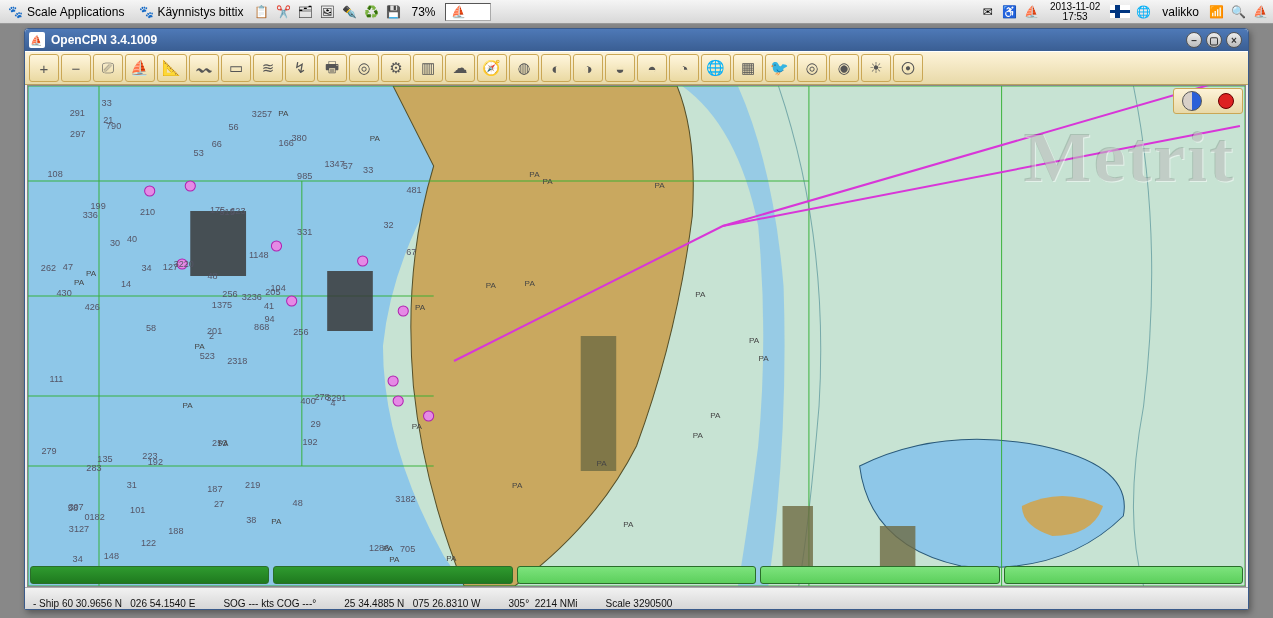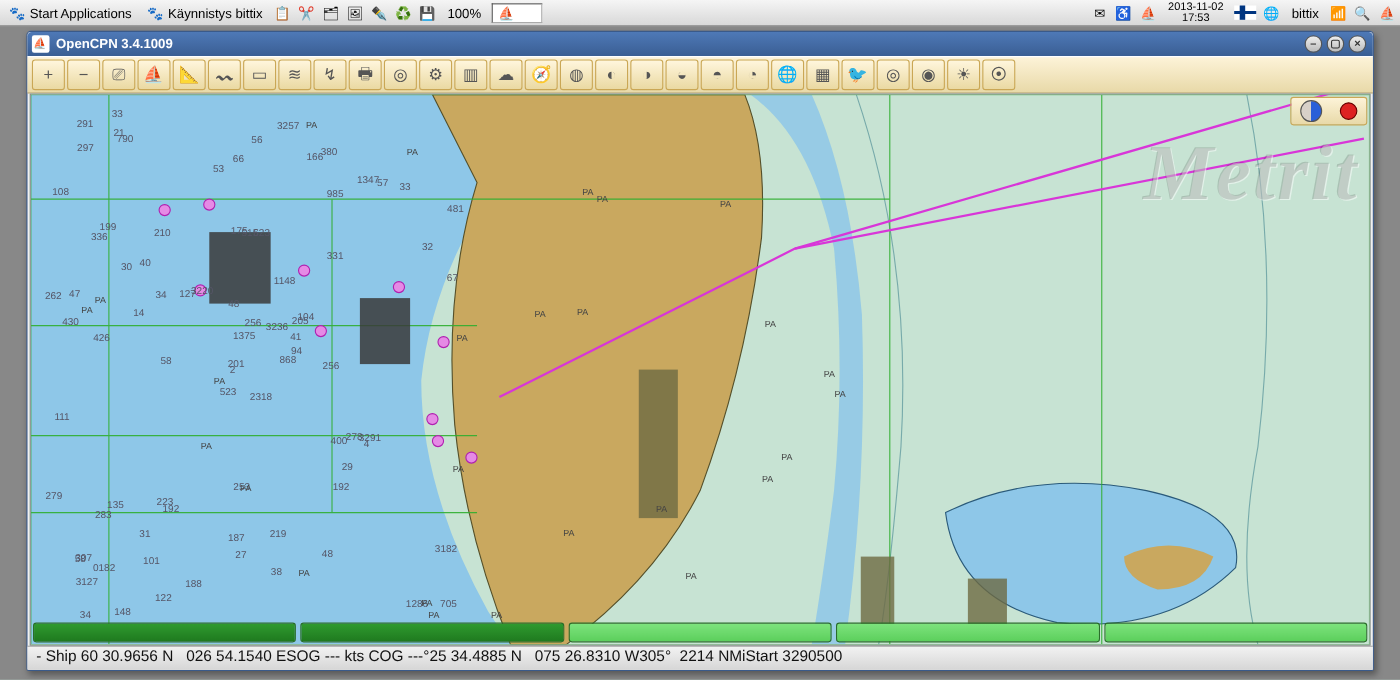"Start Applications" span { text: Start -> Scale }
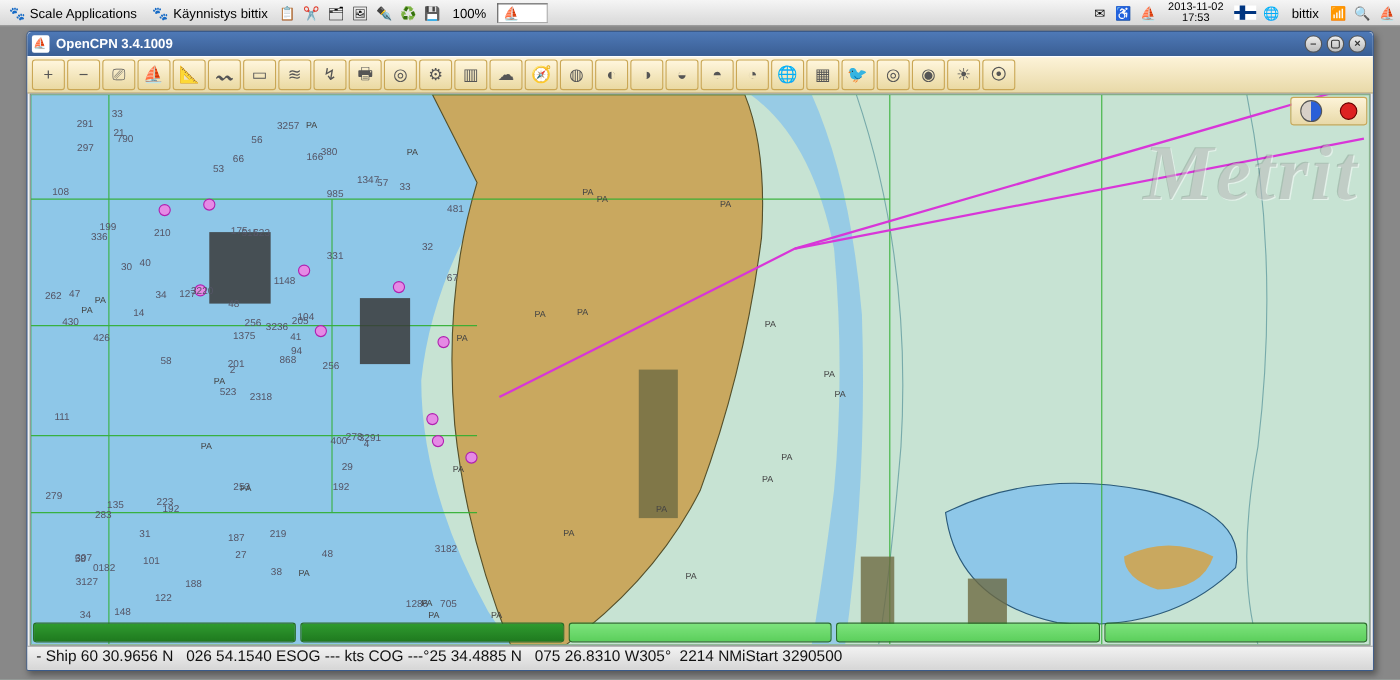"100%" span { text: 100% -> 73% }
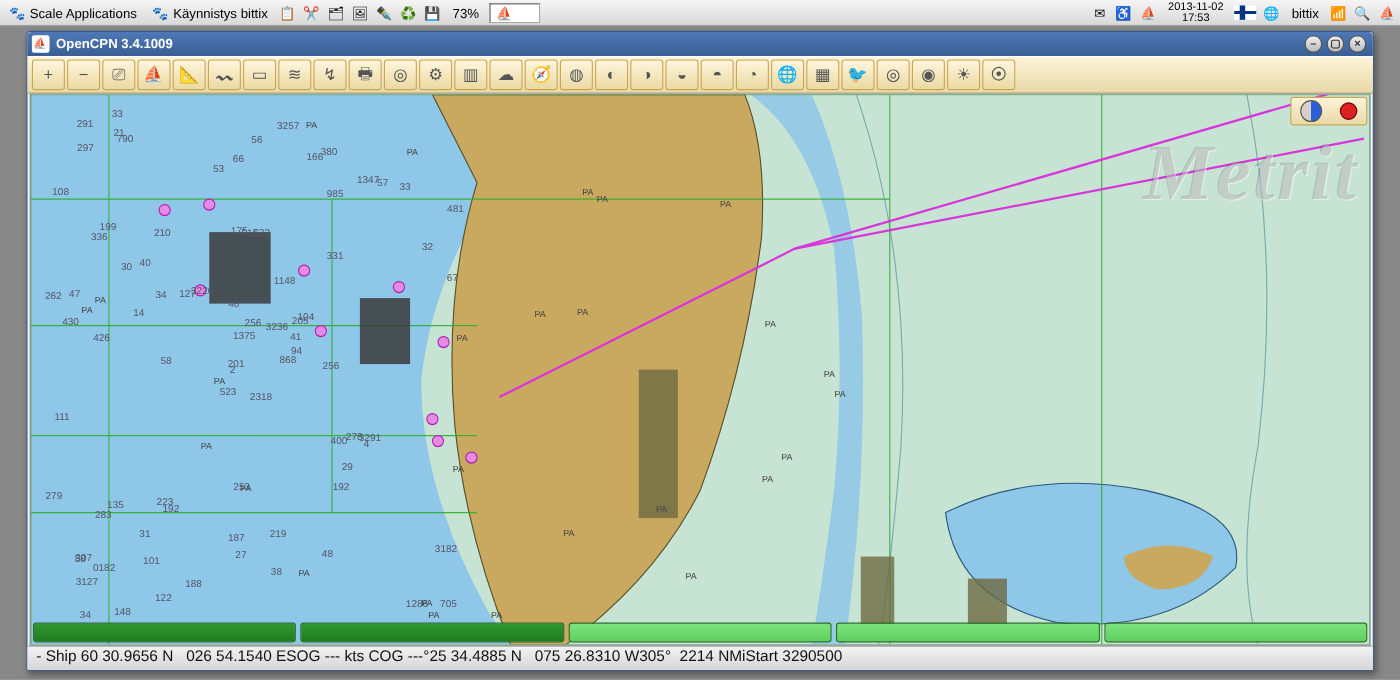"bittix" span.taskbar-item { text: bittix -> valikko }
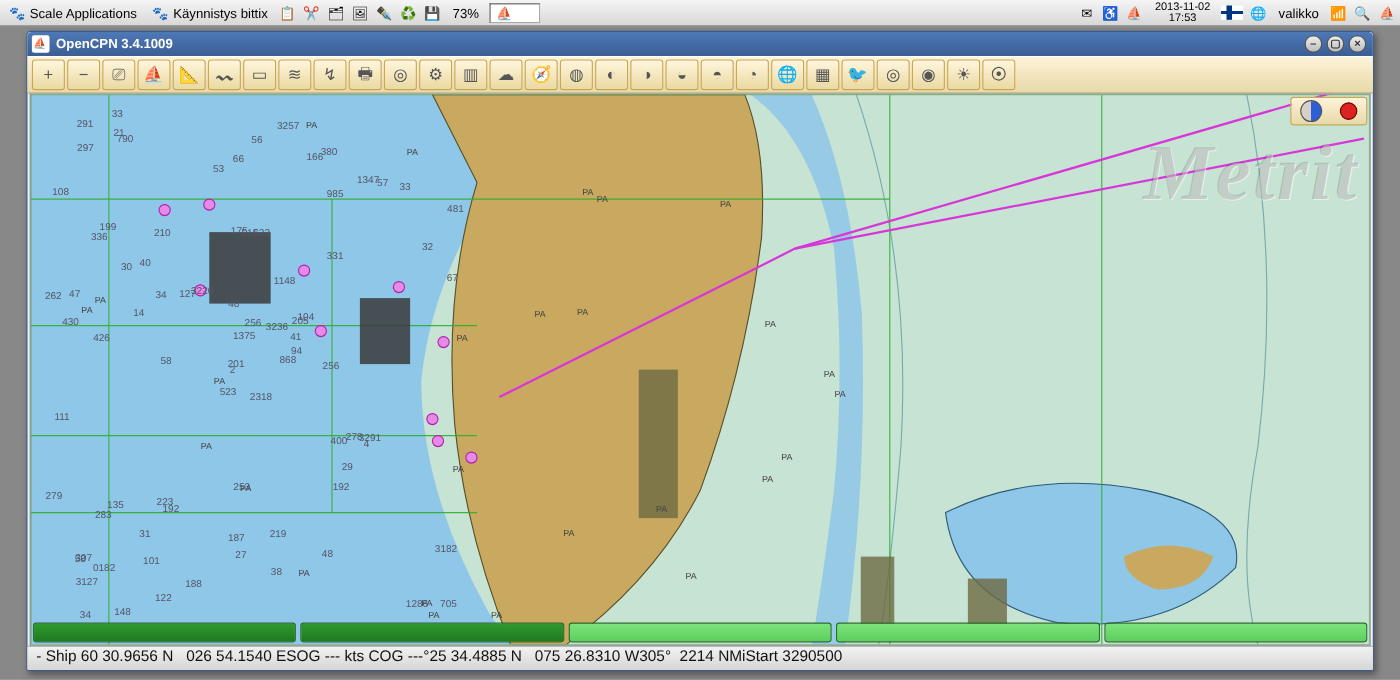"Metrit" .watermark { font-style: italic -> none }
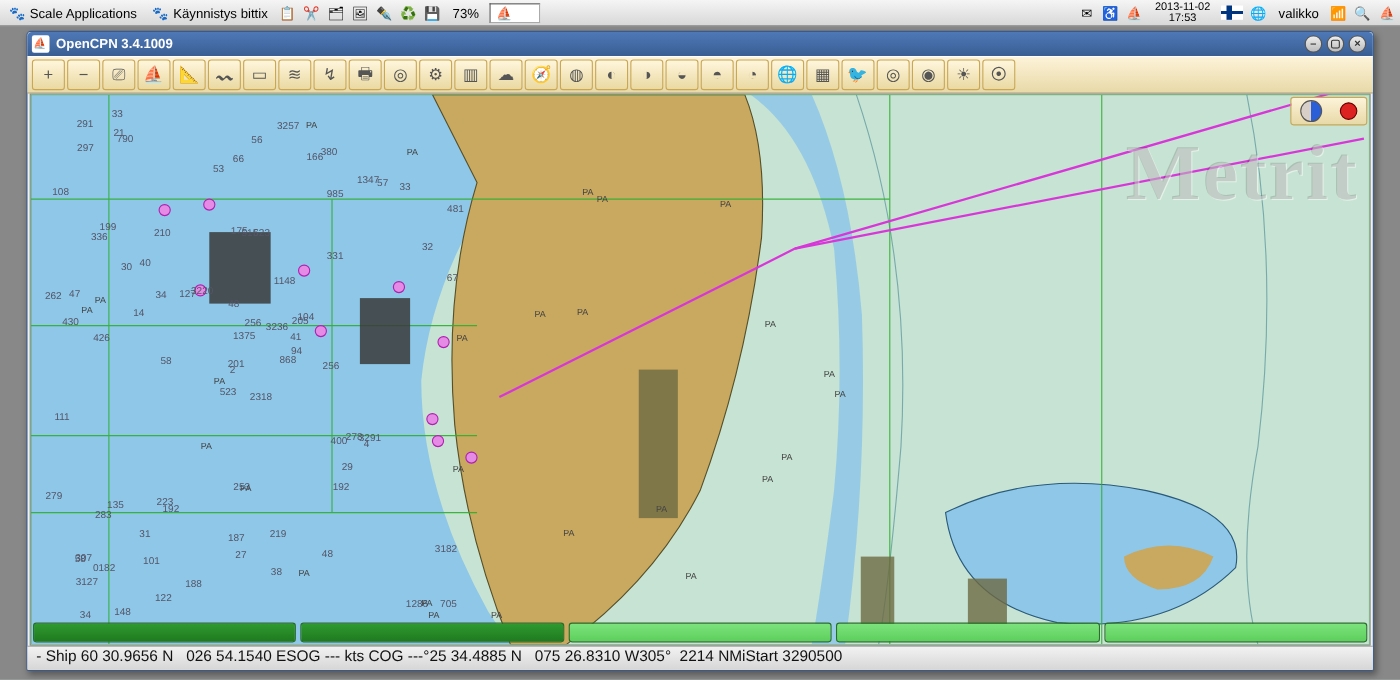"- Ship 60 30.9656 N" .statusbar { align-items: flex-start -> flex-end; font-size: 14px -> 10px; gap: none -> 28px }
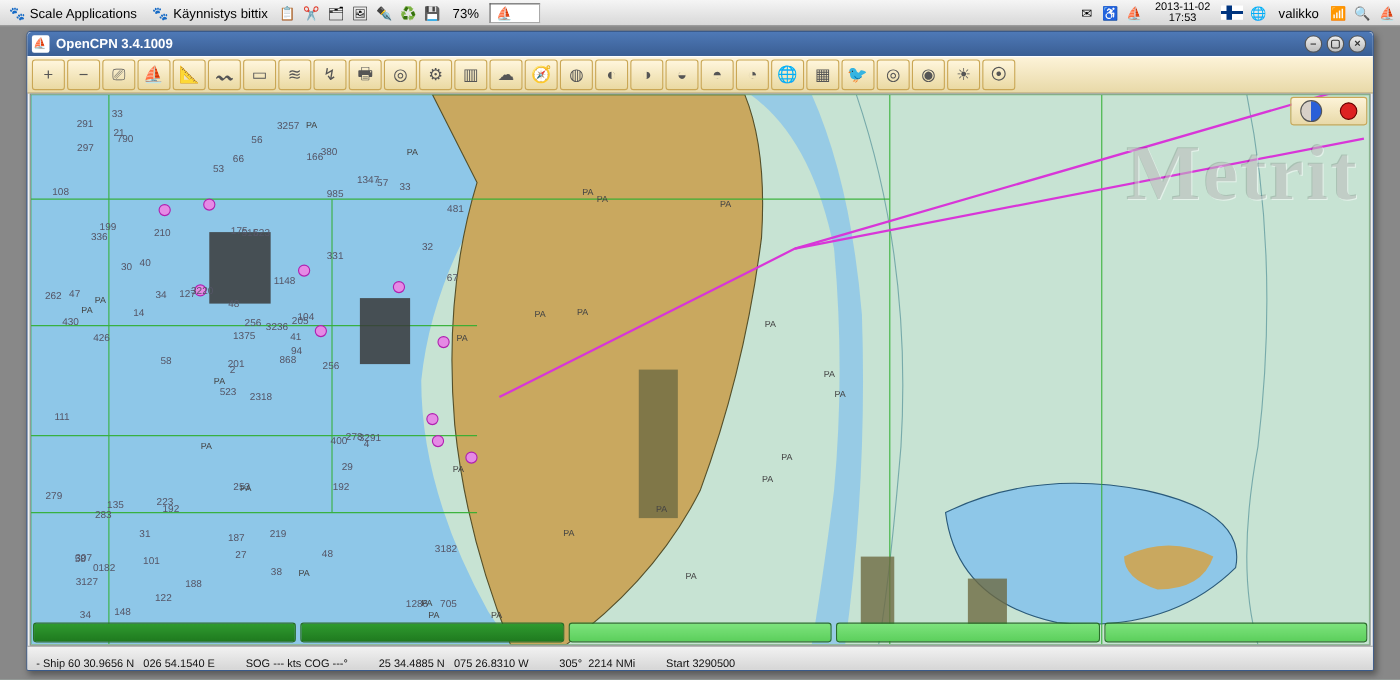"Start" span { text: Start -> Scale }
